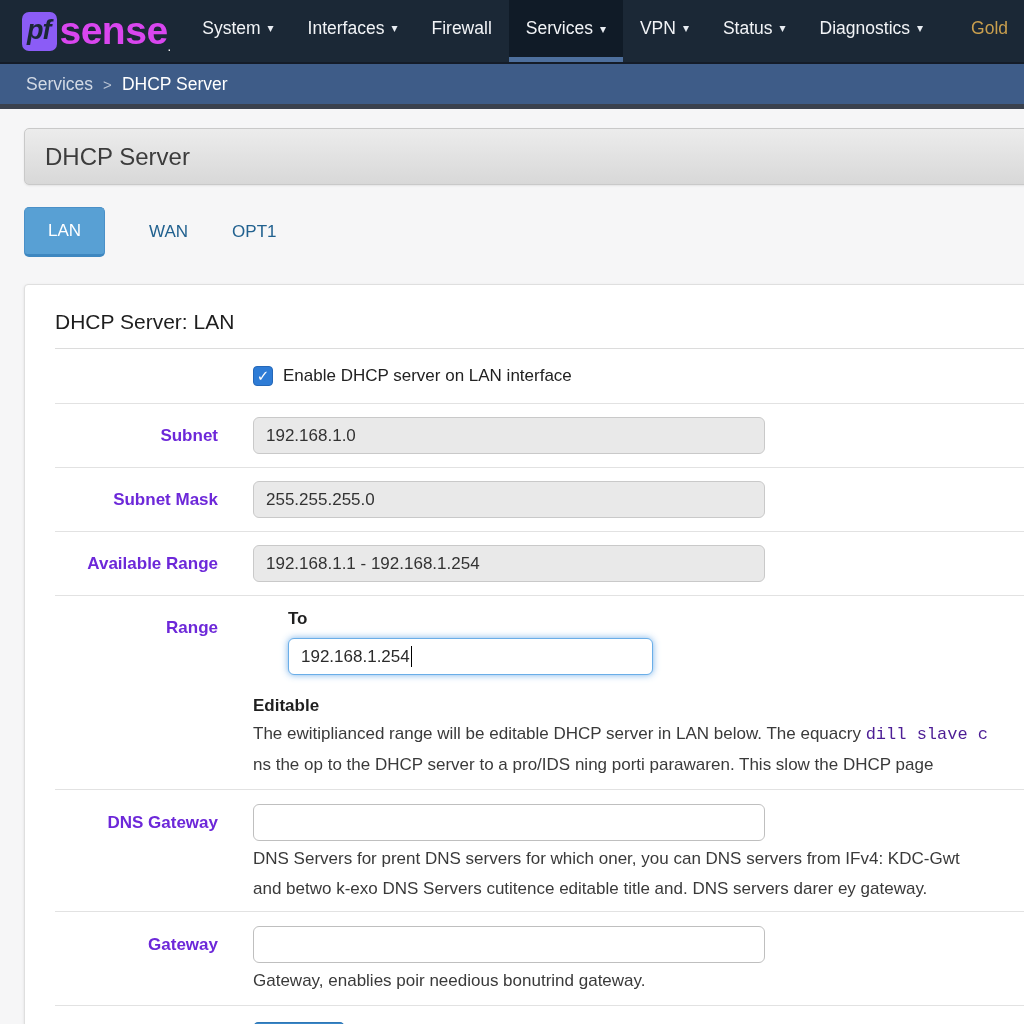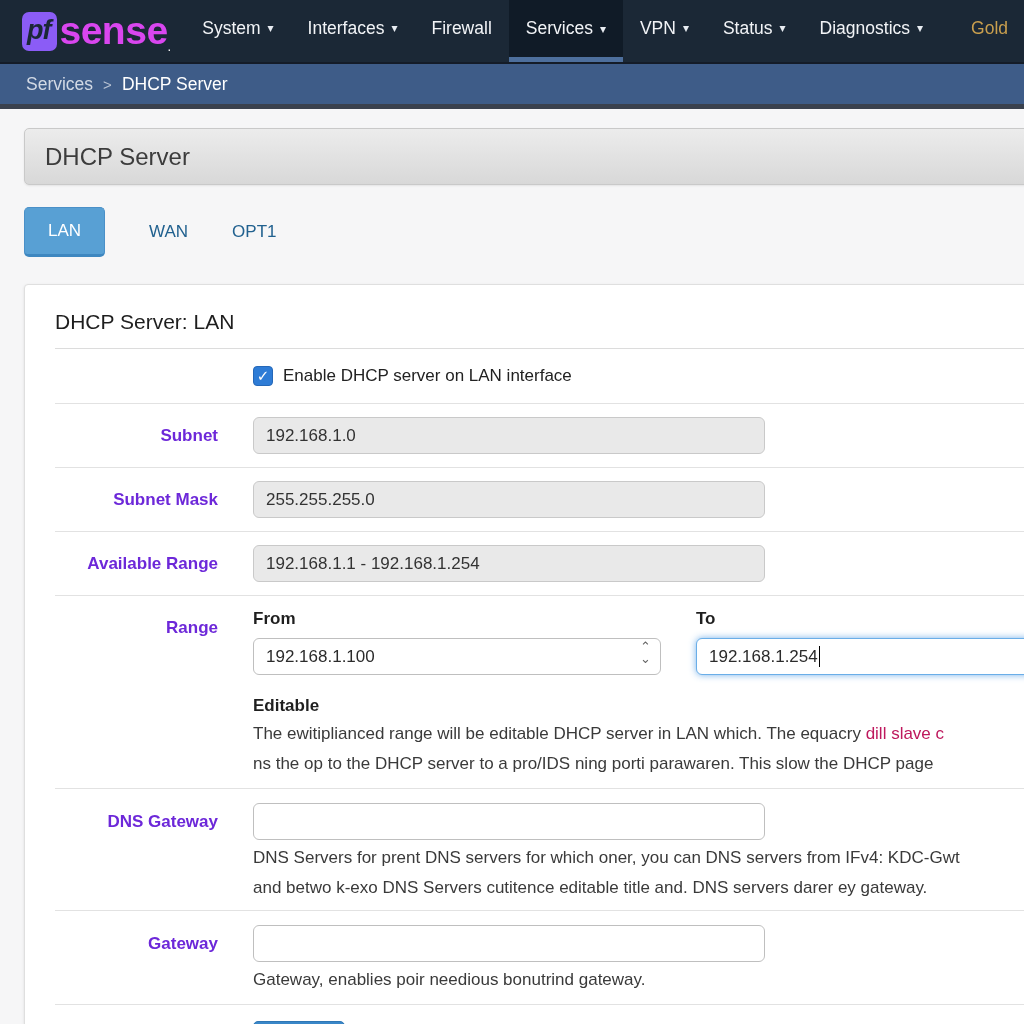"From" div.range-col1 { html: <div> <div>From</div> <div> <div>192.168.1.100</div> <div> <span>⌃</span> <span>⌄</span> </div> </div> </div> -> none }
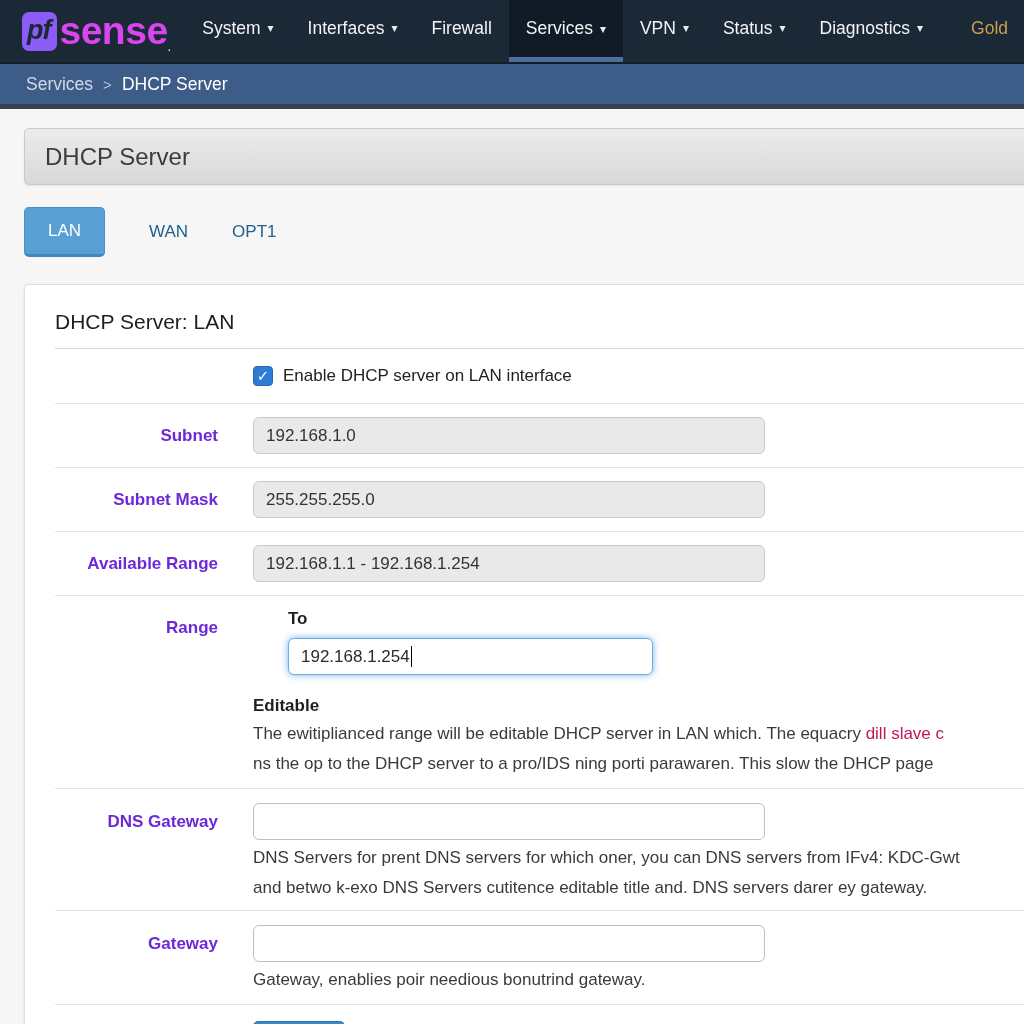"The ewitiplianced range will be" span { text: which -> below }
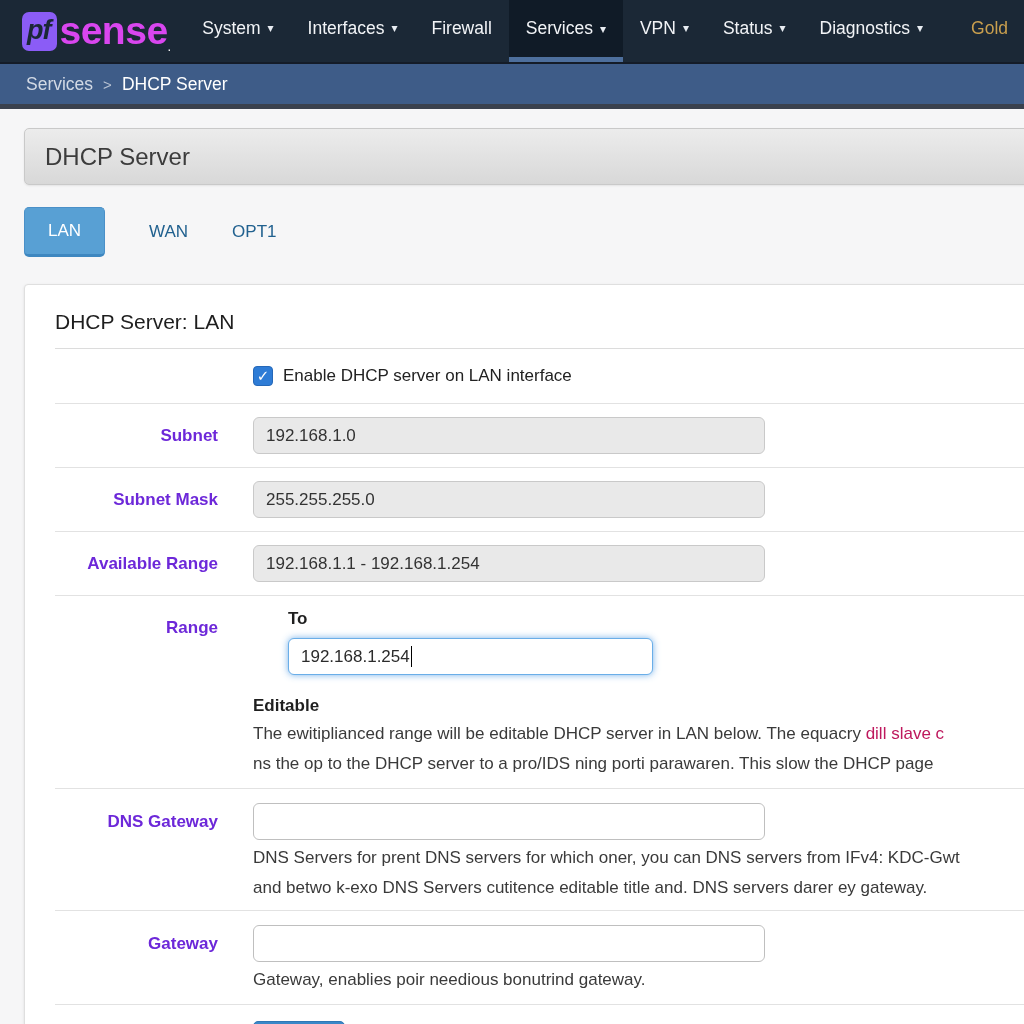"dill slave c" .help a { color: #be185d -> #4c1d95; font-family: none -> Liberation Mono, monospace }
